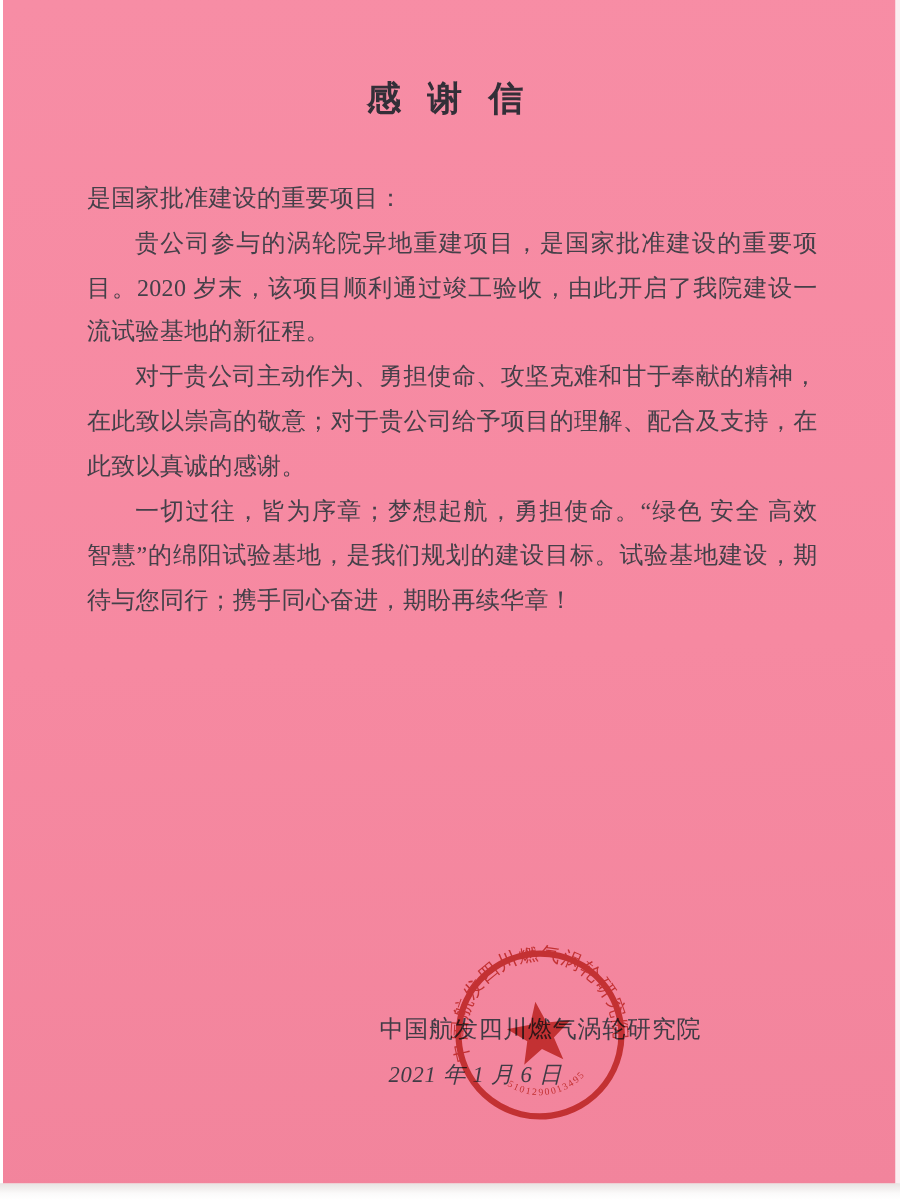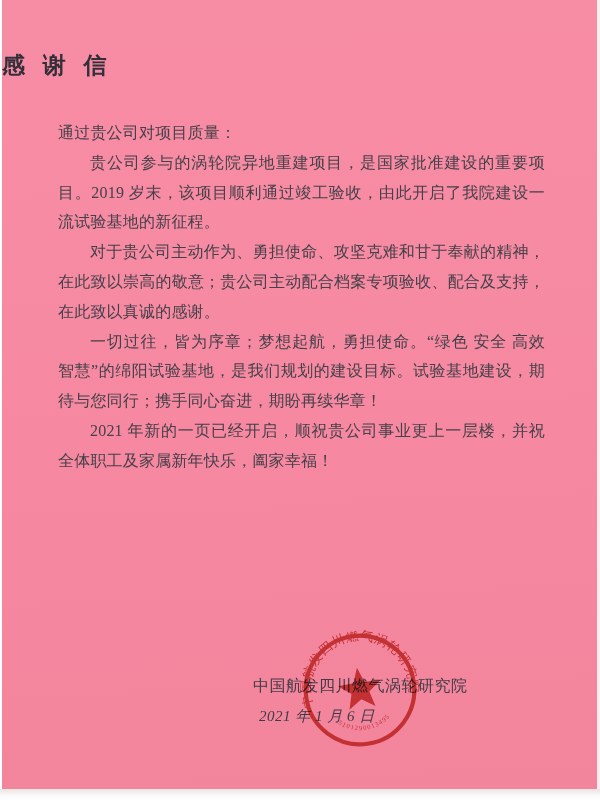"感 谢 信" .letter-title { text-align: none -> center }
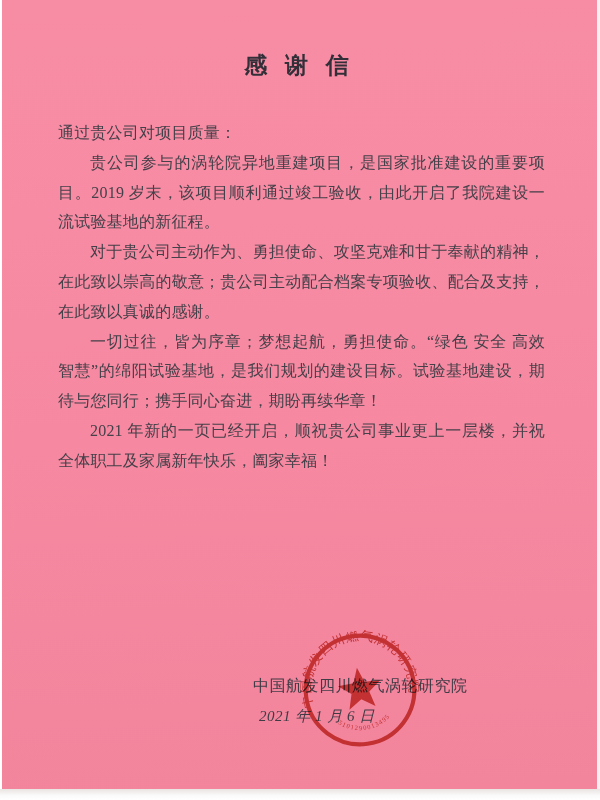"通过贵公司对项目质量：" p.recipient { text: 通过贵公司对项目质量 -> 是国家批准建设的重要项目 }
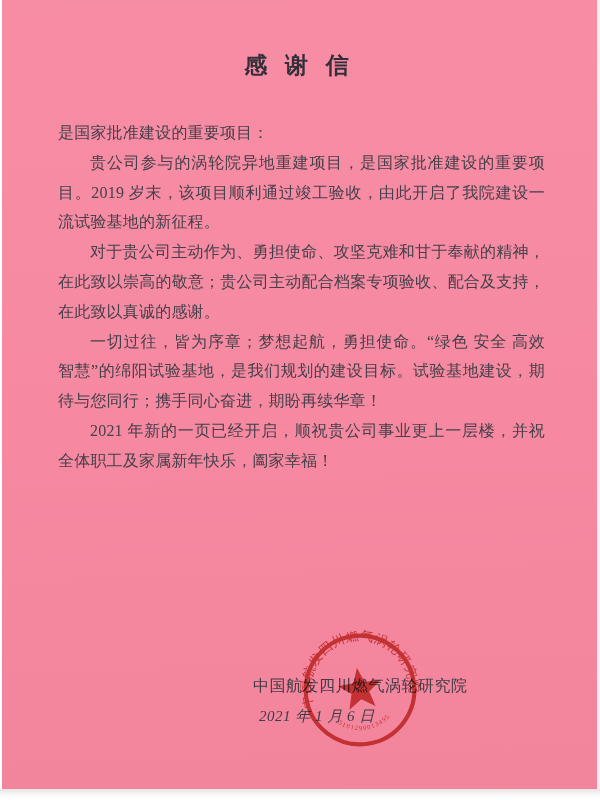"贵公司参与的涡轮院异地重建项目，是国家批准建设的重要项目。2019" p { text: 2019 -> 2020 }
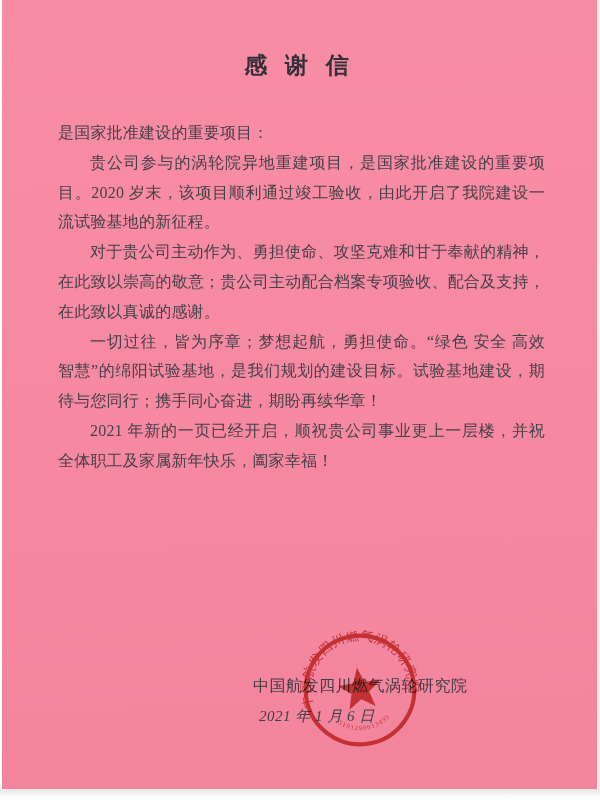"对于贵公司主动作为、勇担使命、攻坚克难和甘于奉献的精神，在此致以崇高的敬意；贵公" p { text: 贵公司主动配合档案专项验收 -> 对于贵公司给予项目的理解 }
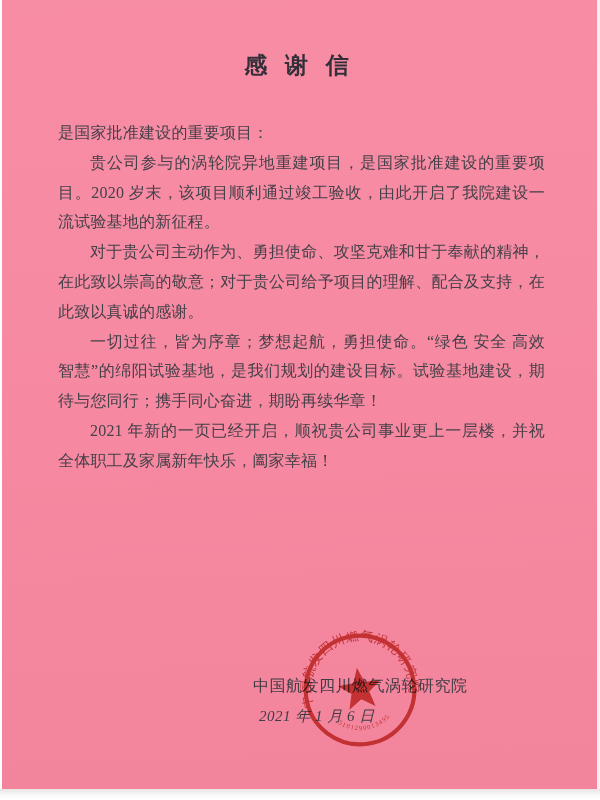"2021" p { html: <p>2021 年新的一页已经开启，顺祝贵公司事业更上一层楼，并祝全体职工及家属新年快乐，阖家幸福！</p> -> none }
